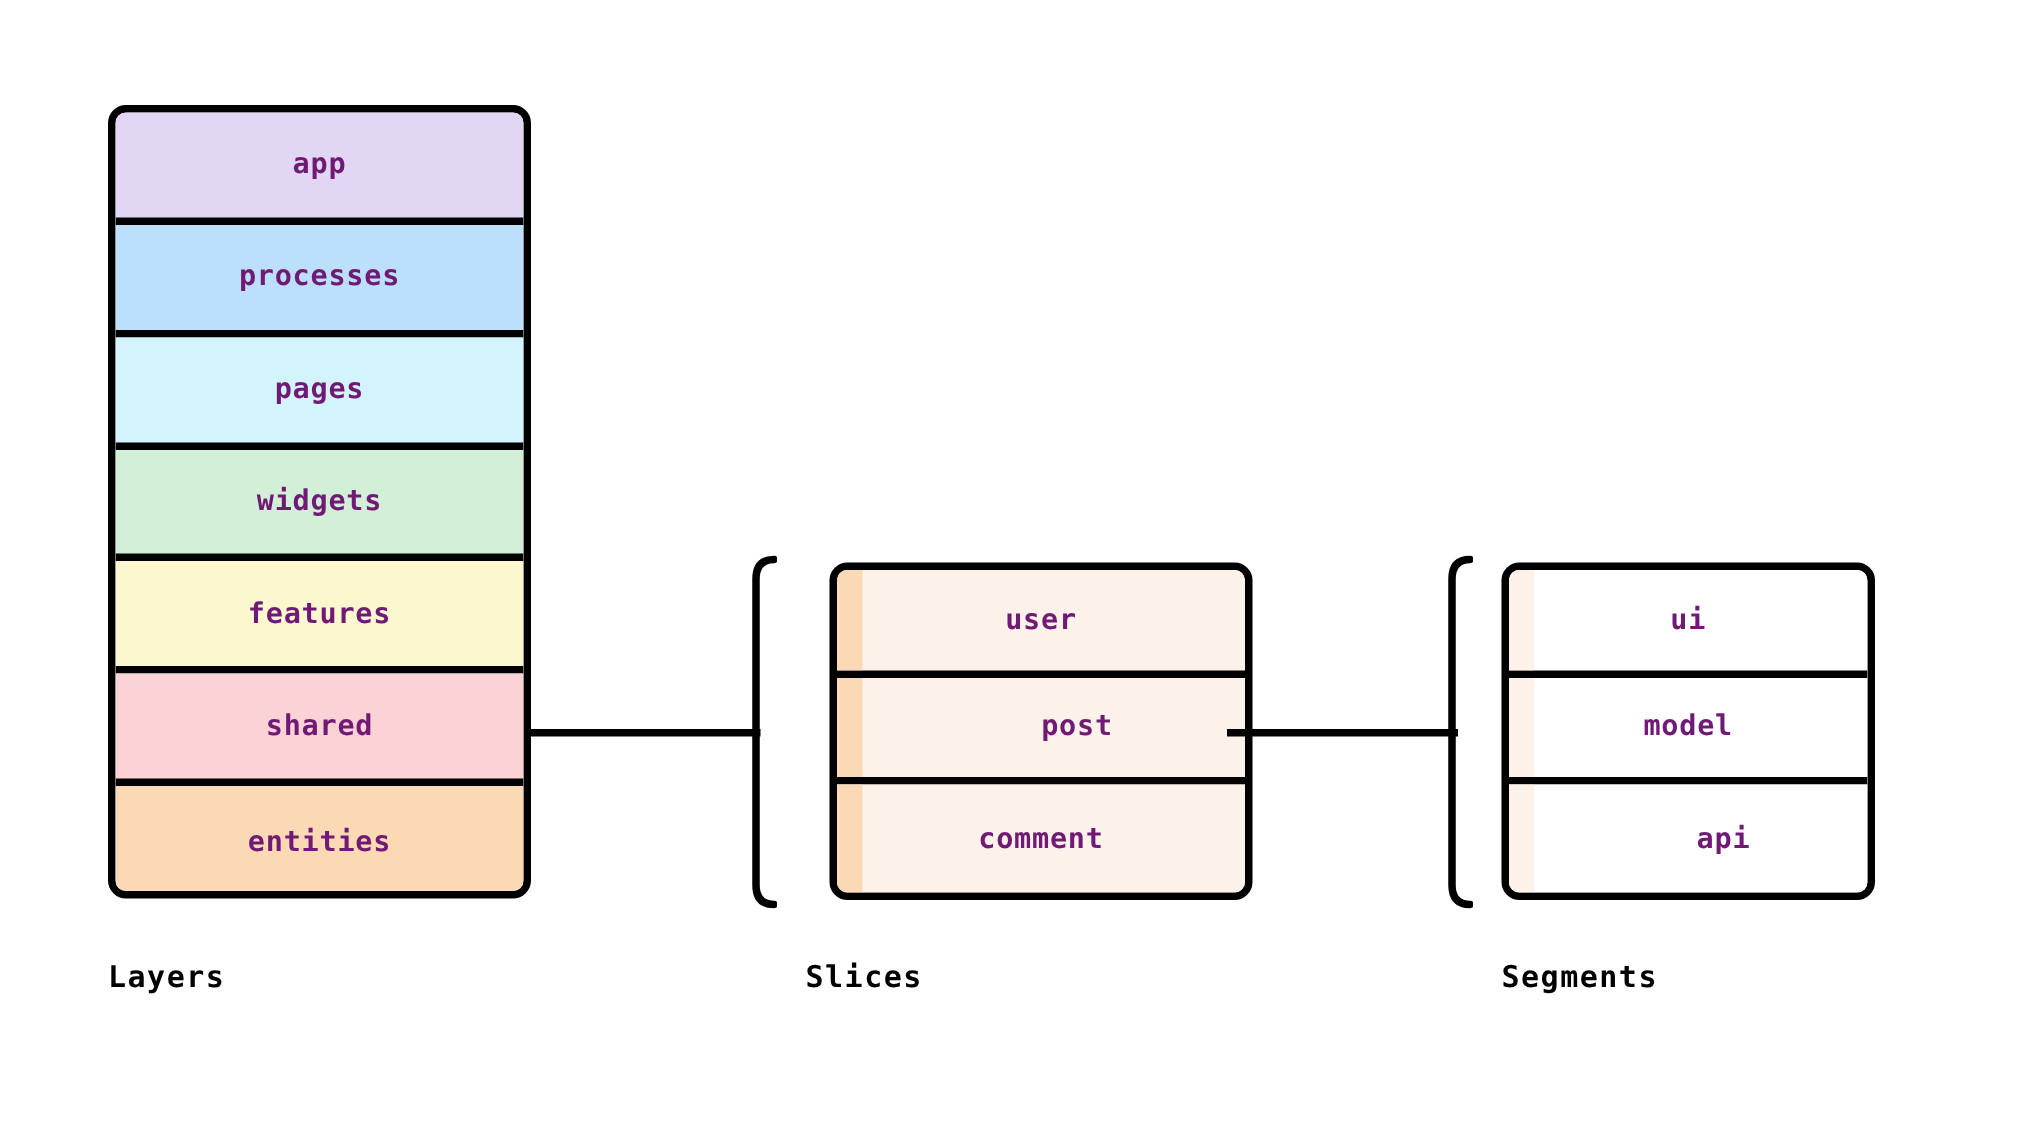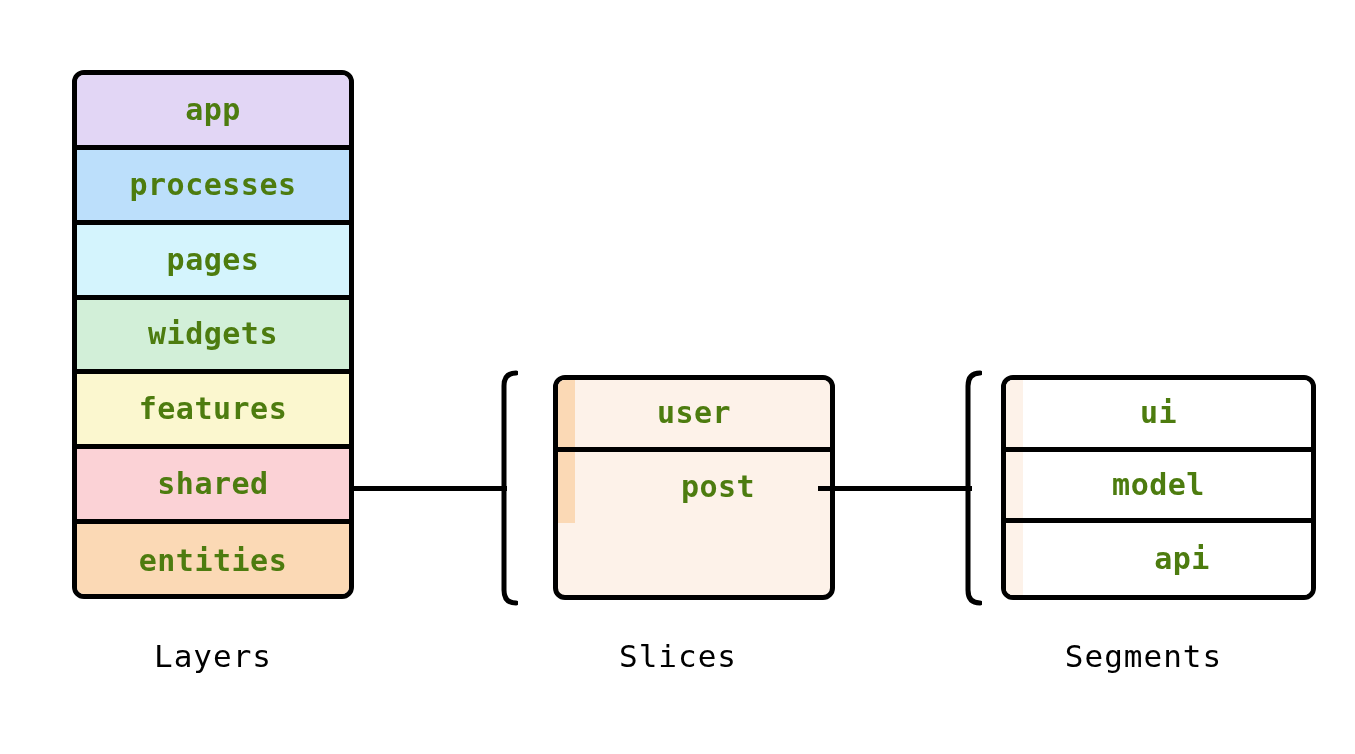"app" .row-label { color: #4d7c0f -> #701a75; font-size: 30px -> 19px }
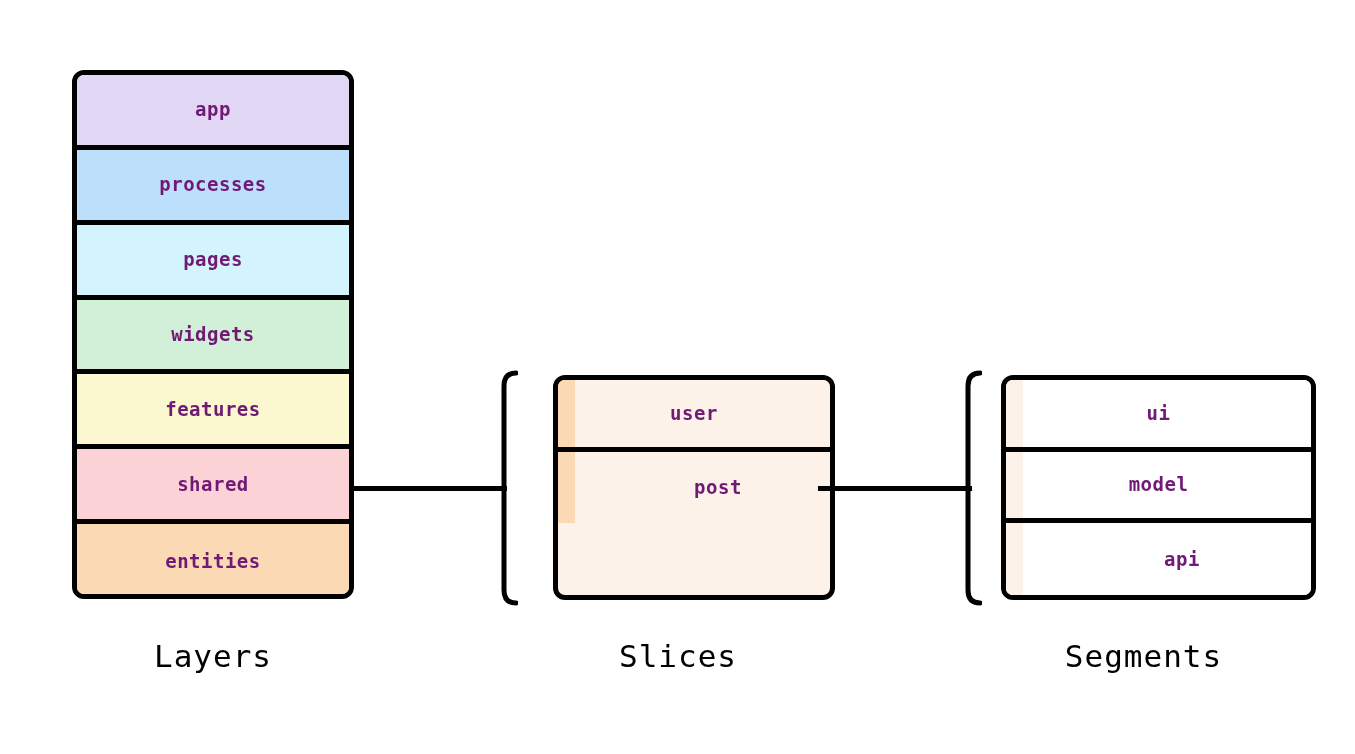"ui" #segments-box { width: 315px -> 249px }
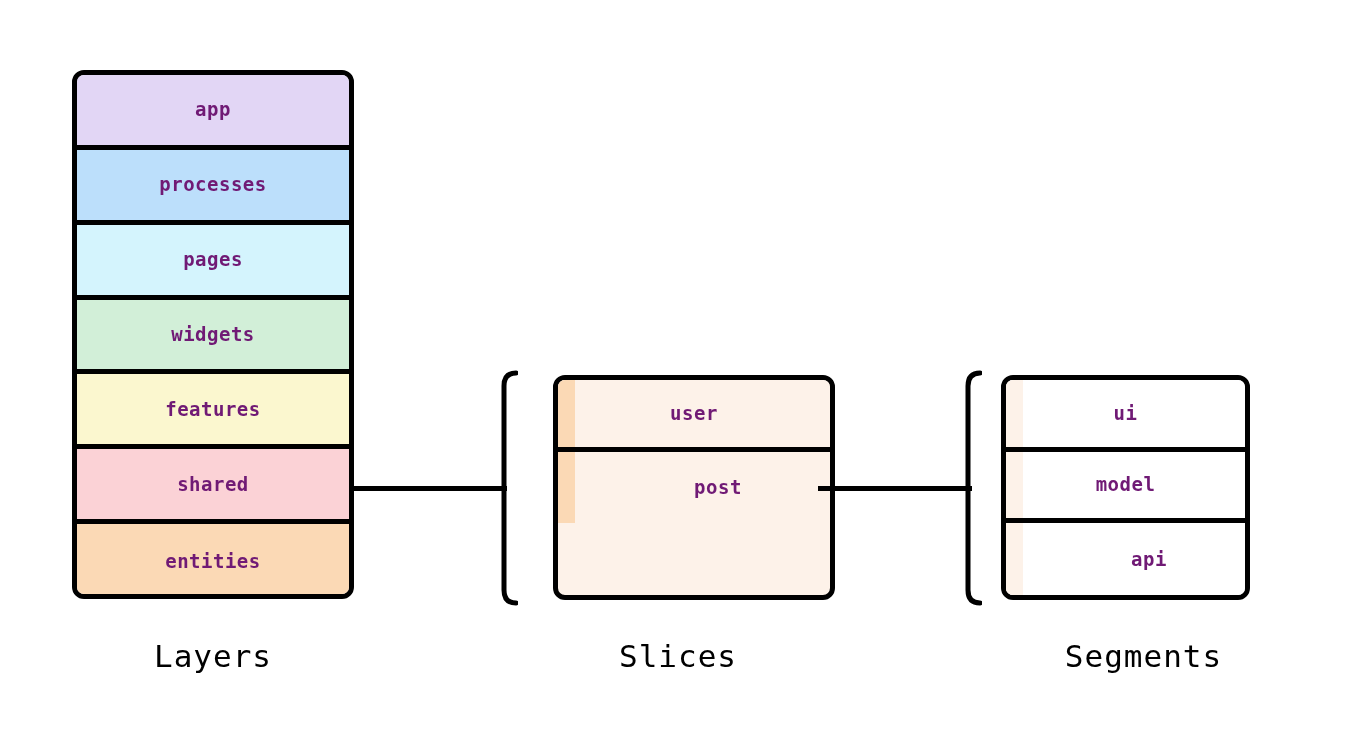"comment" div.row { html: none -> <div> <span></span> <span>comment</span> </div> }
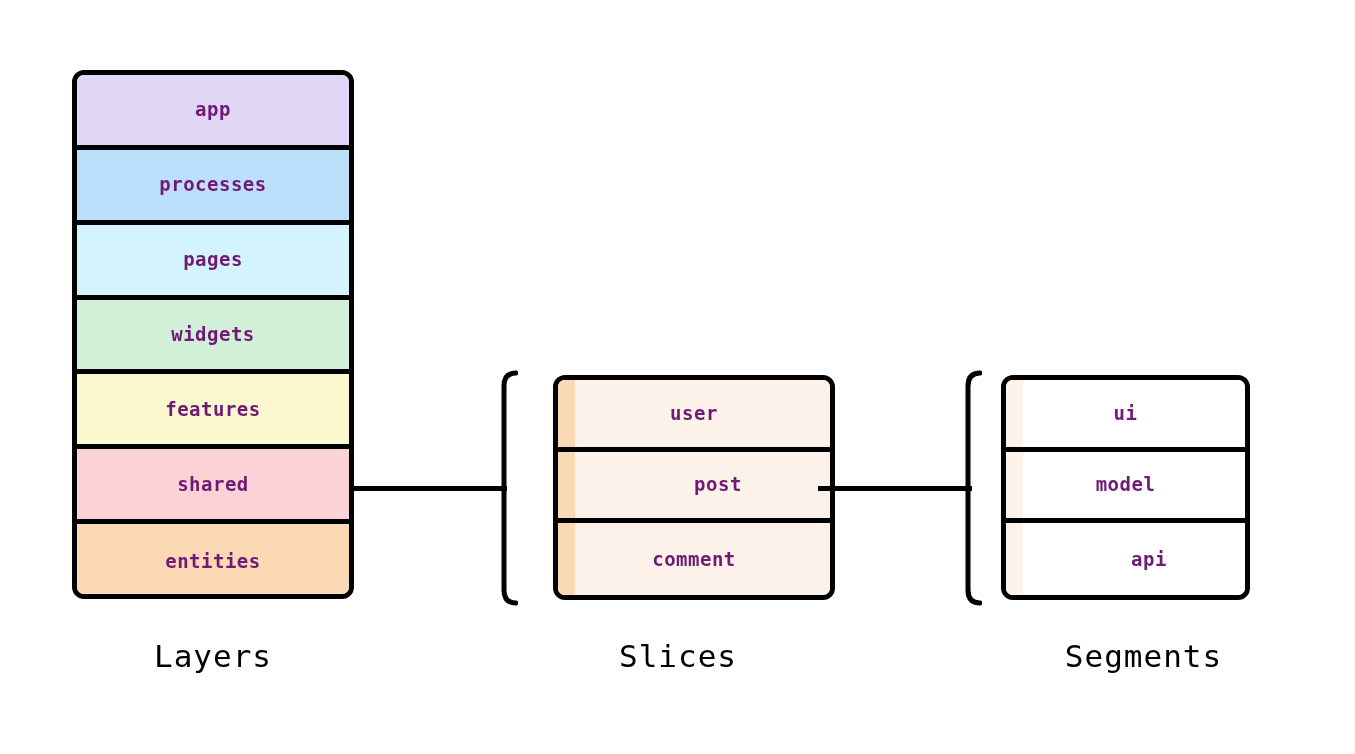"Layers" .caption { font-size: 31px -> 20px; font-weight: normal -> bold; text-align: center -> left }
